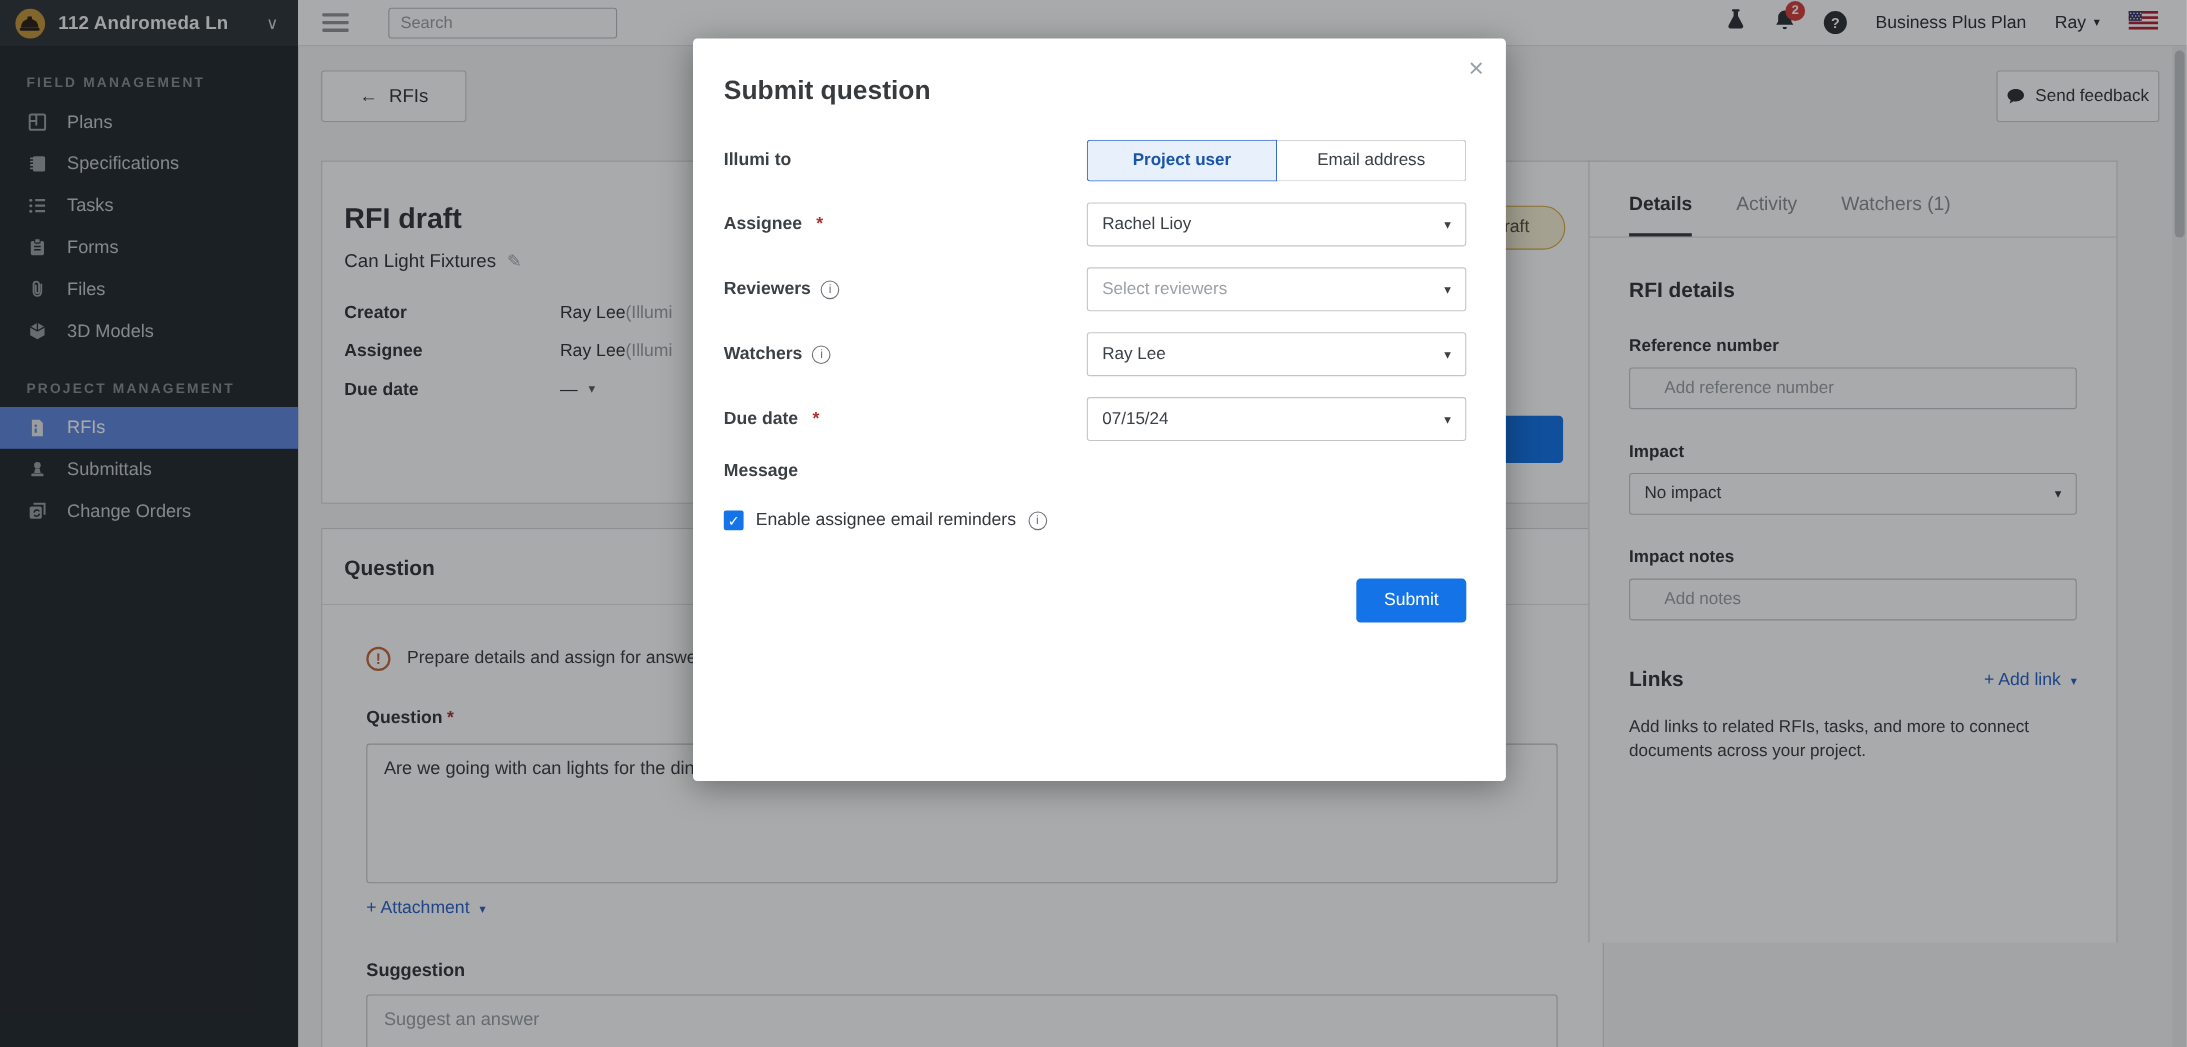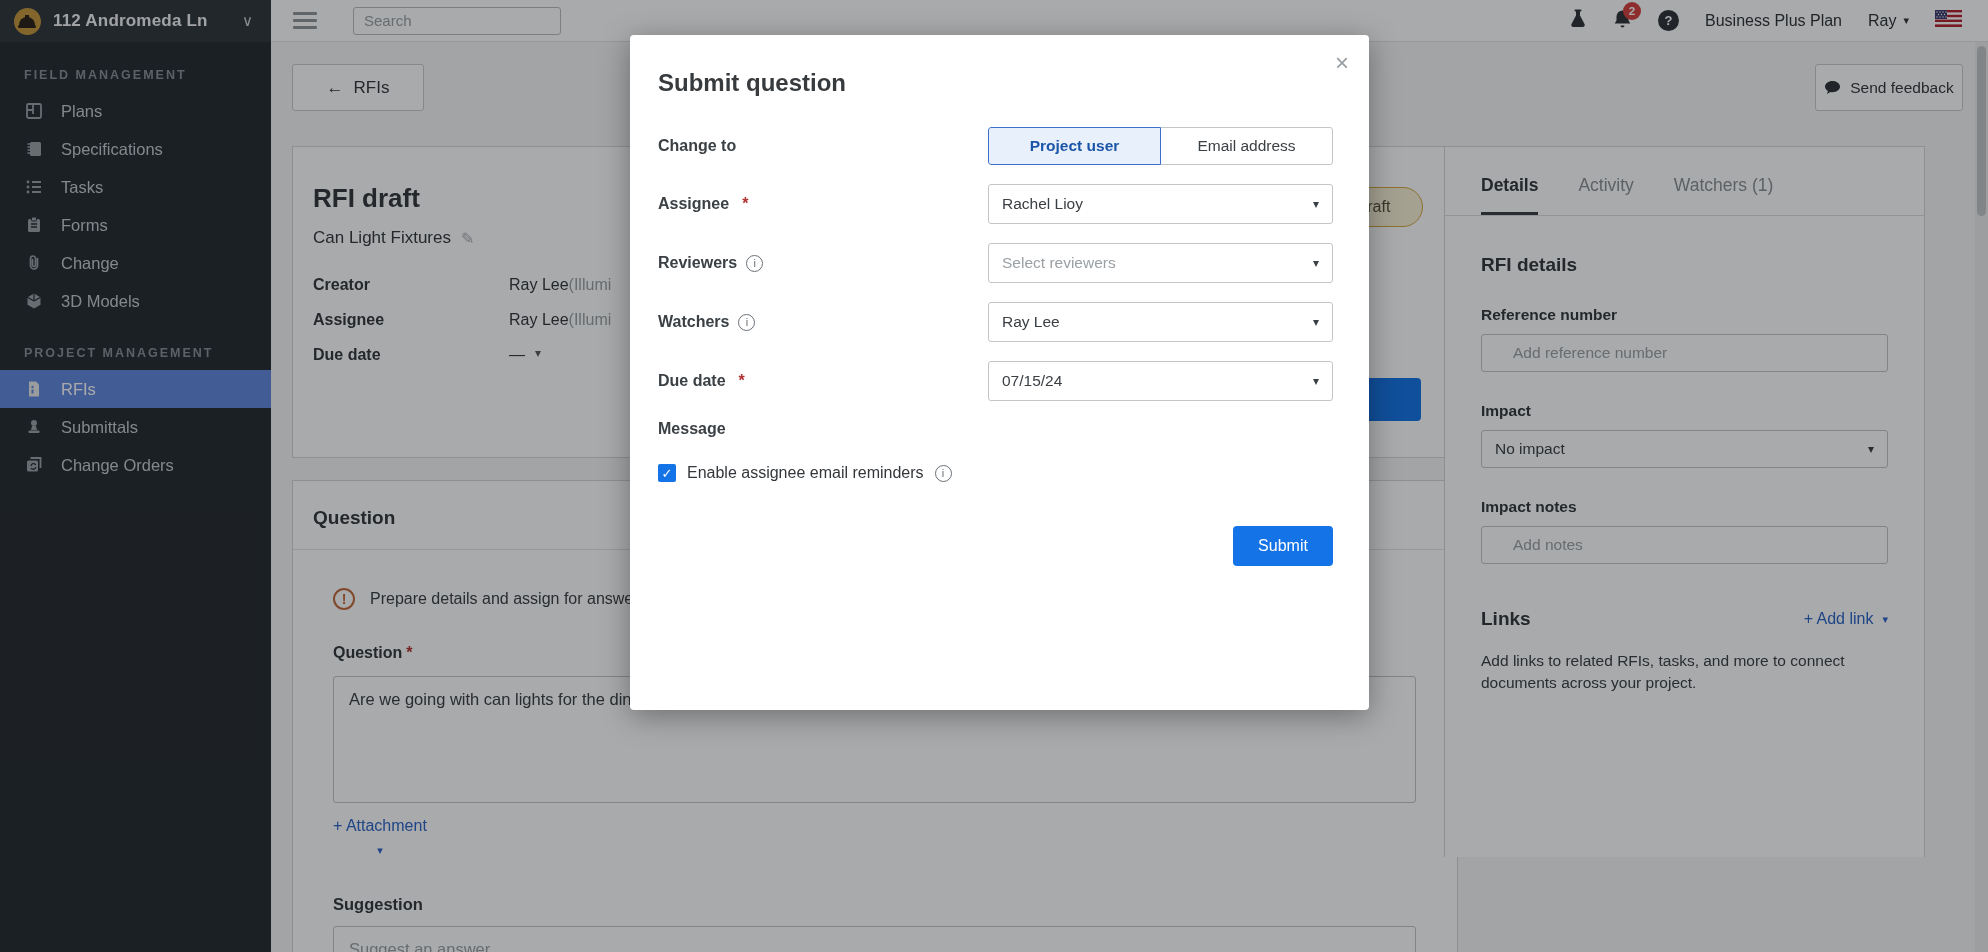"Change to" span { text: Change -> Illumi }
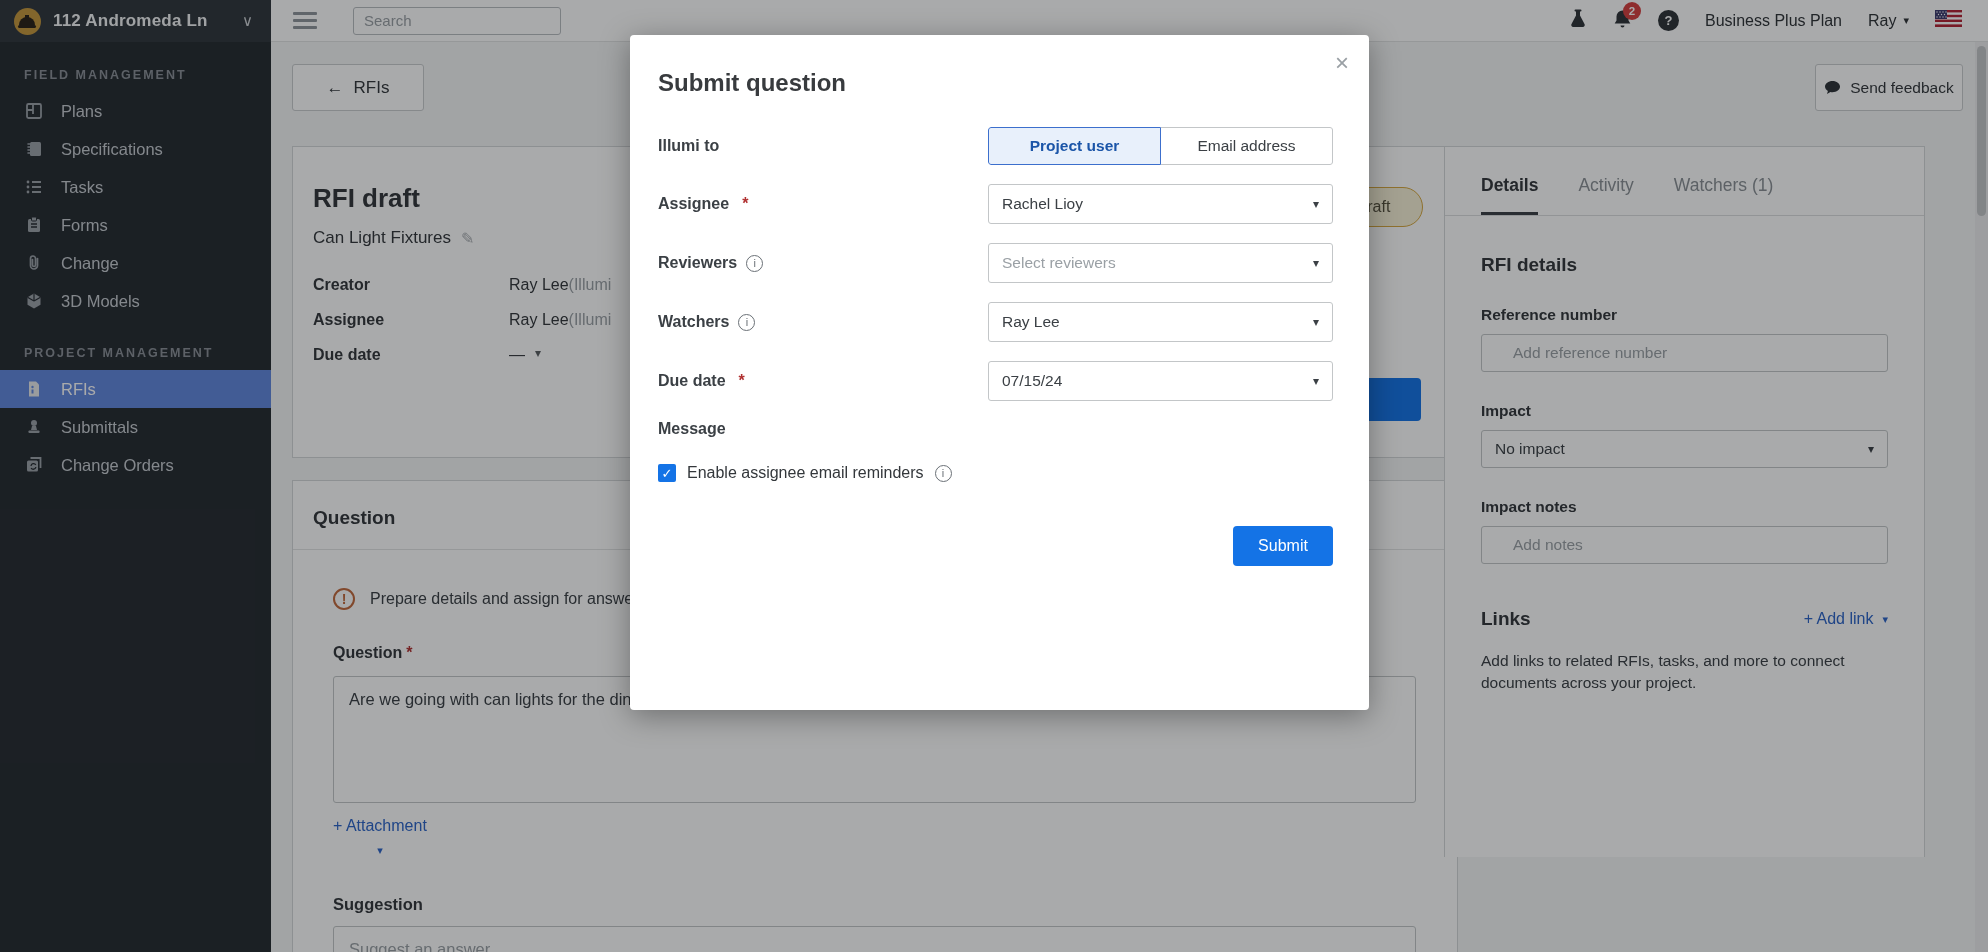"Change" span.lbl { text: Change -> Files }
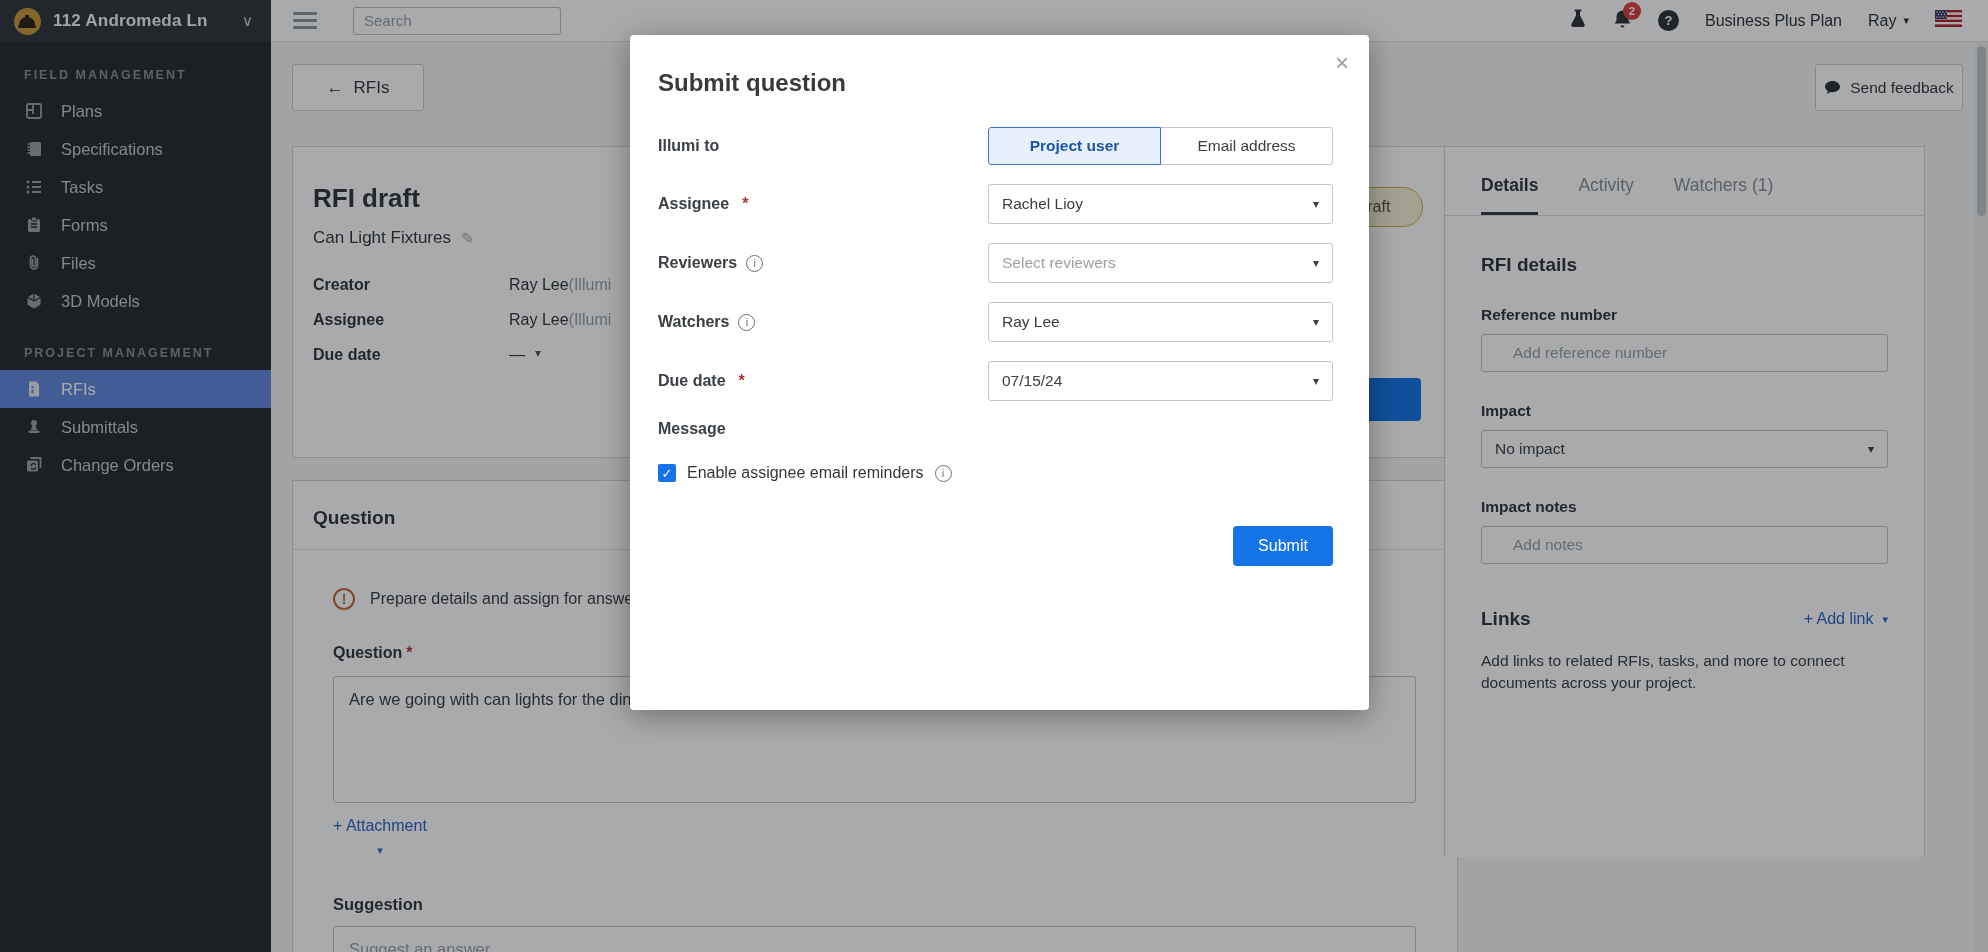"+ Attachment" .attach-link { flex-direction: column -> none }
